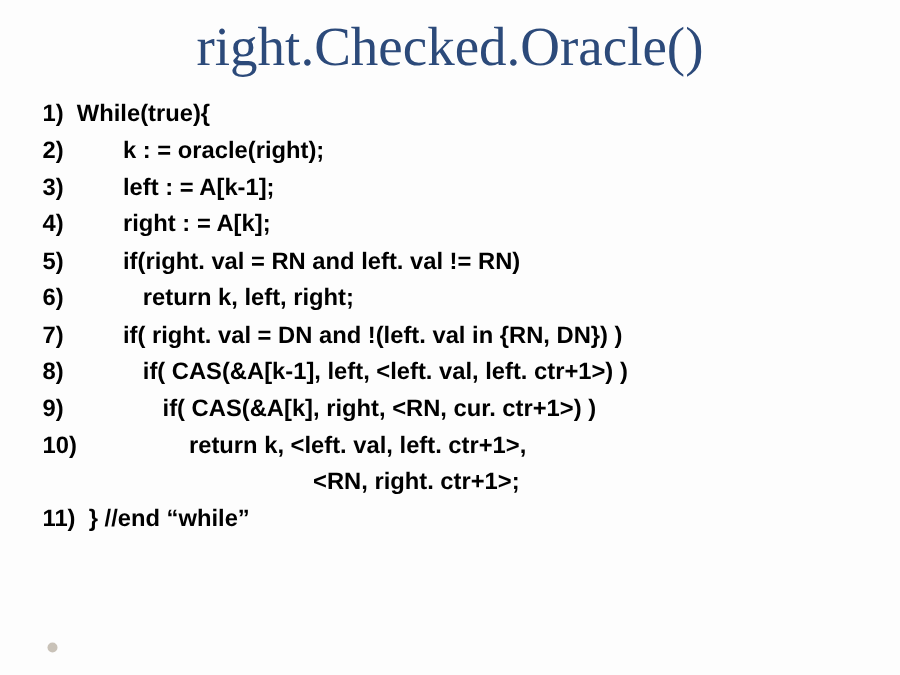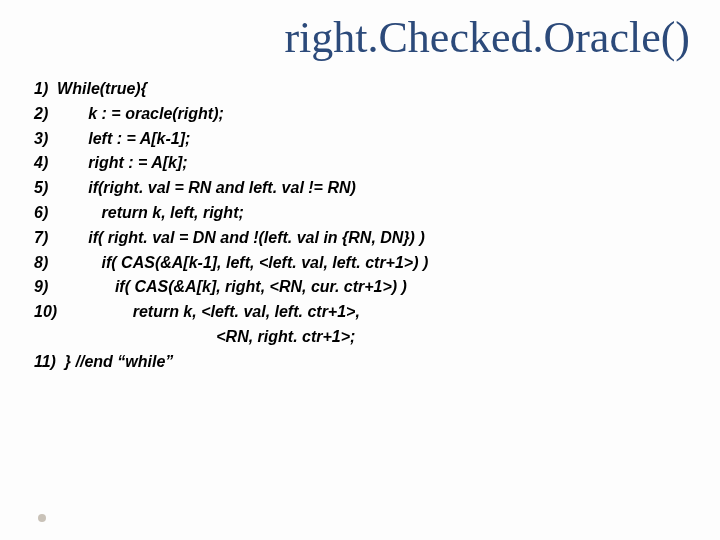"right.Checked.Oracle()" .title { text-align: right -> center }
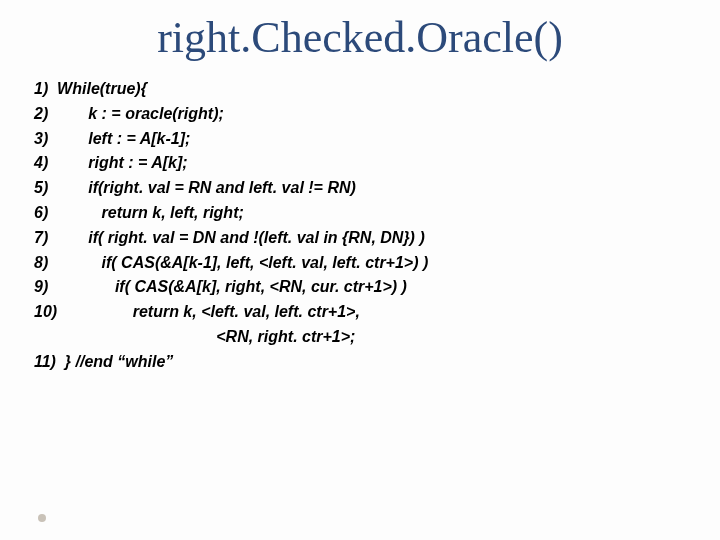"1) While(true){ 2) k :" .code-body { font-size: 16px -> 19px; font-style: italic -> none }
